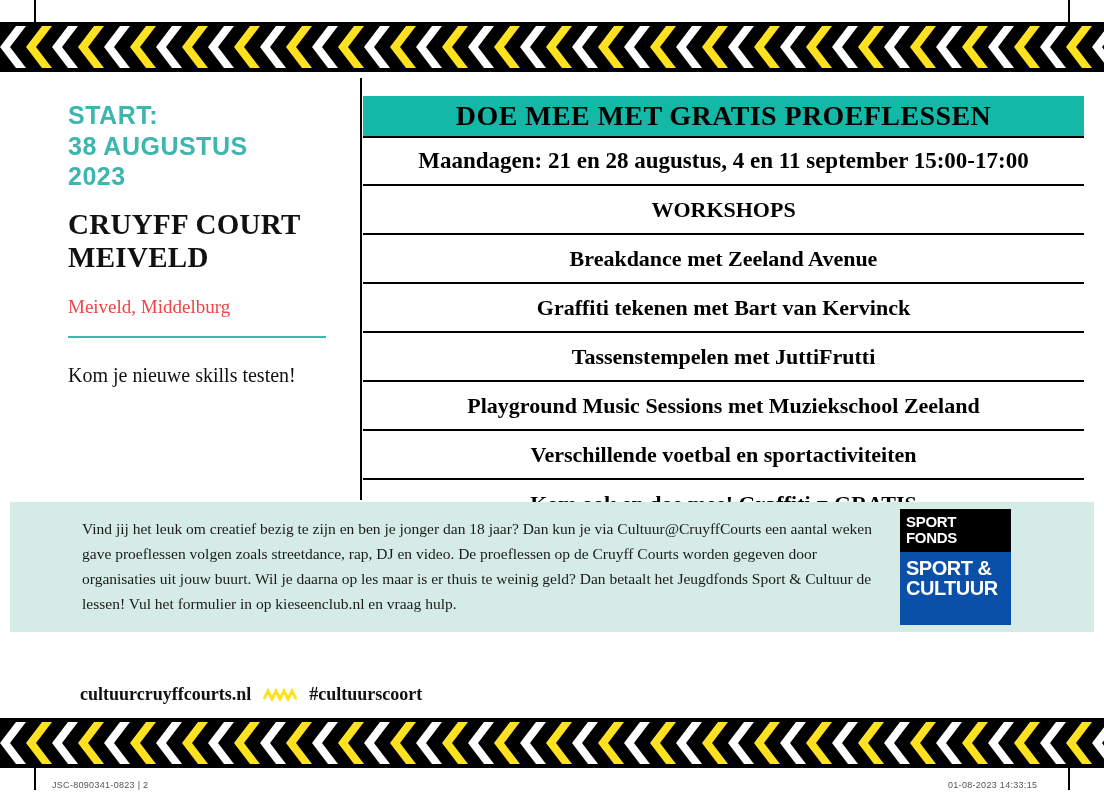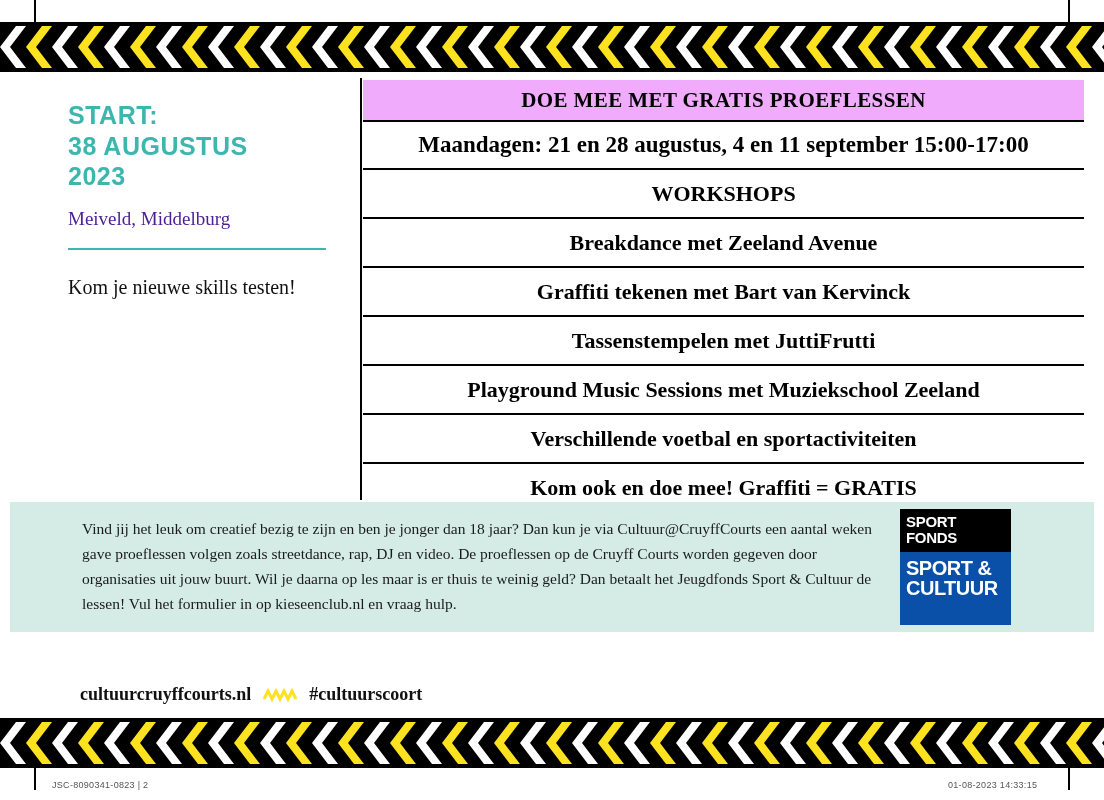"DOE MEE MET GRATIS PROEFLESSEN" .row.header { background: #f0abfc -> #14b8a6; font-size: 21px -> 28px; margin-top: none -> 16px }
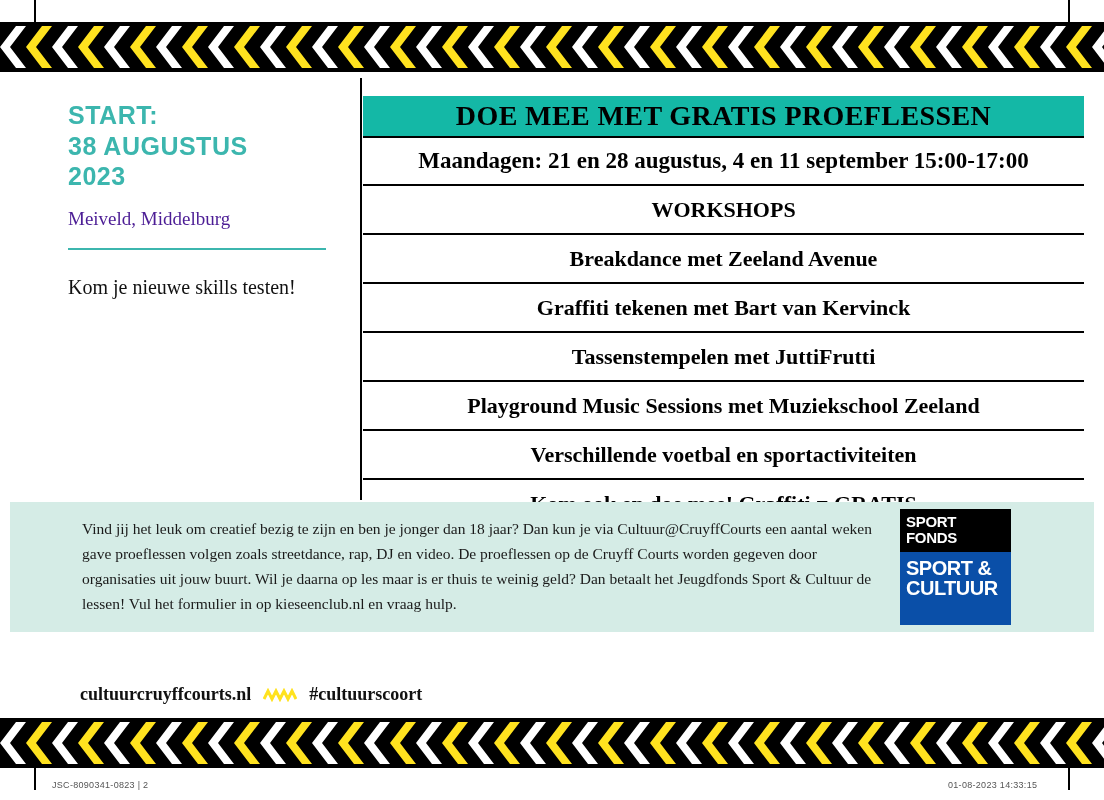"CRUYFF COURT" div.court-name { html: none -> <div> <div>CRUYFF COURT</div> <div>MEIVELD</div> </div> }
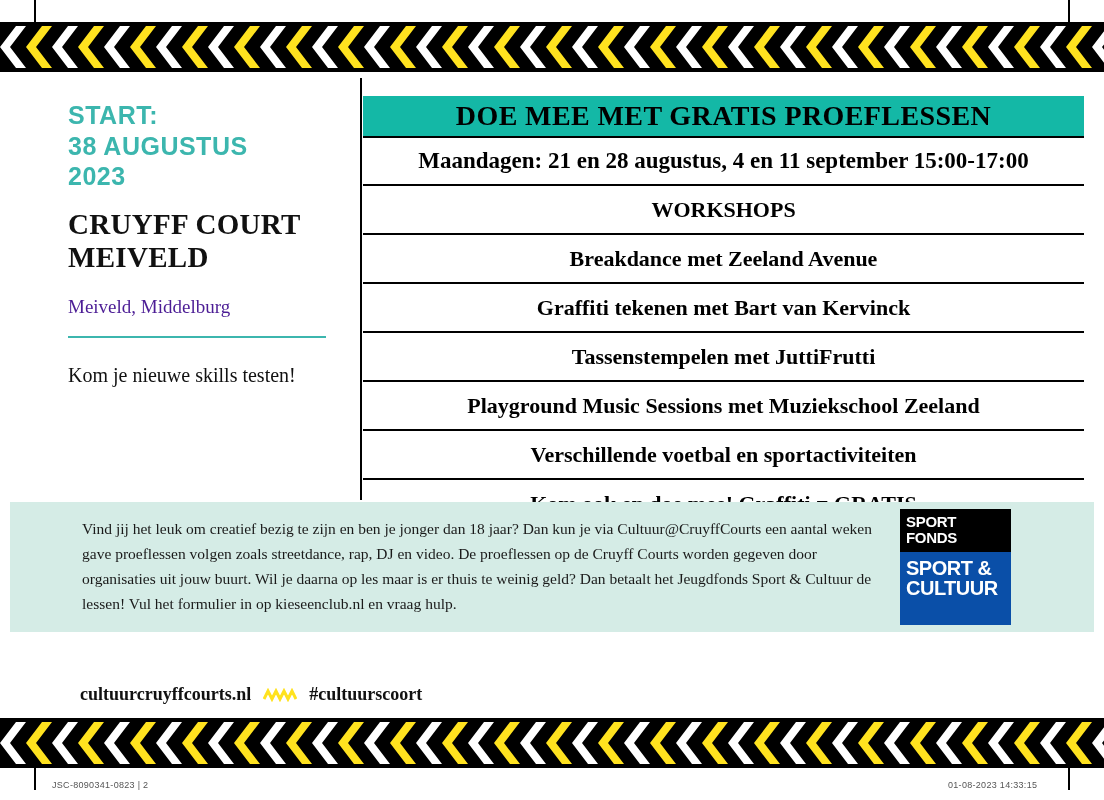"Meiveld, Middelburg" .court-addr { color: #4c1d95 -> #ef4444 }
